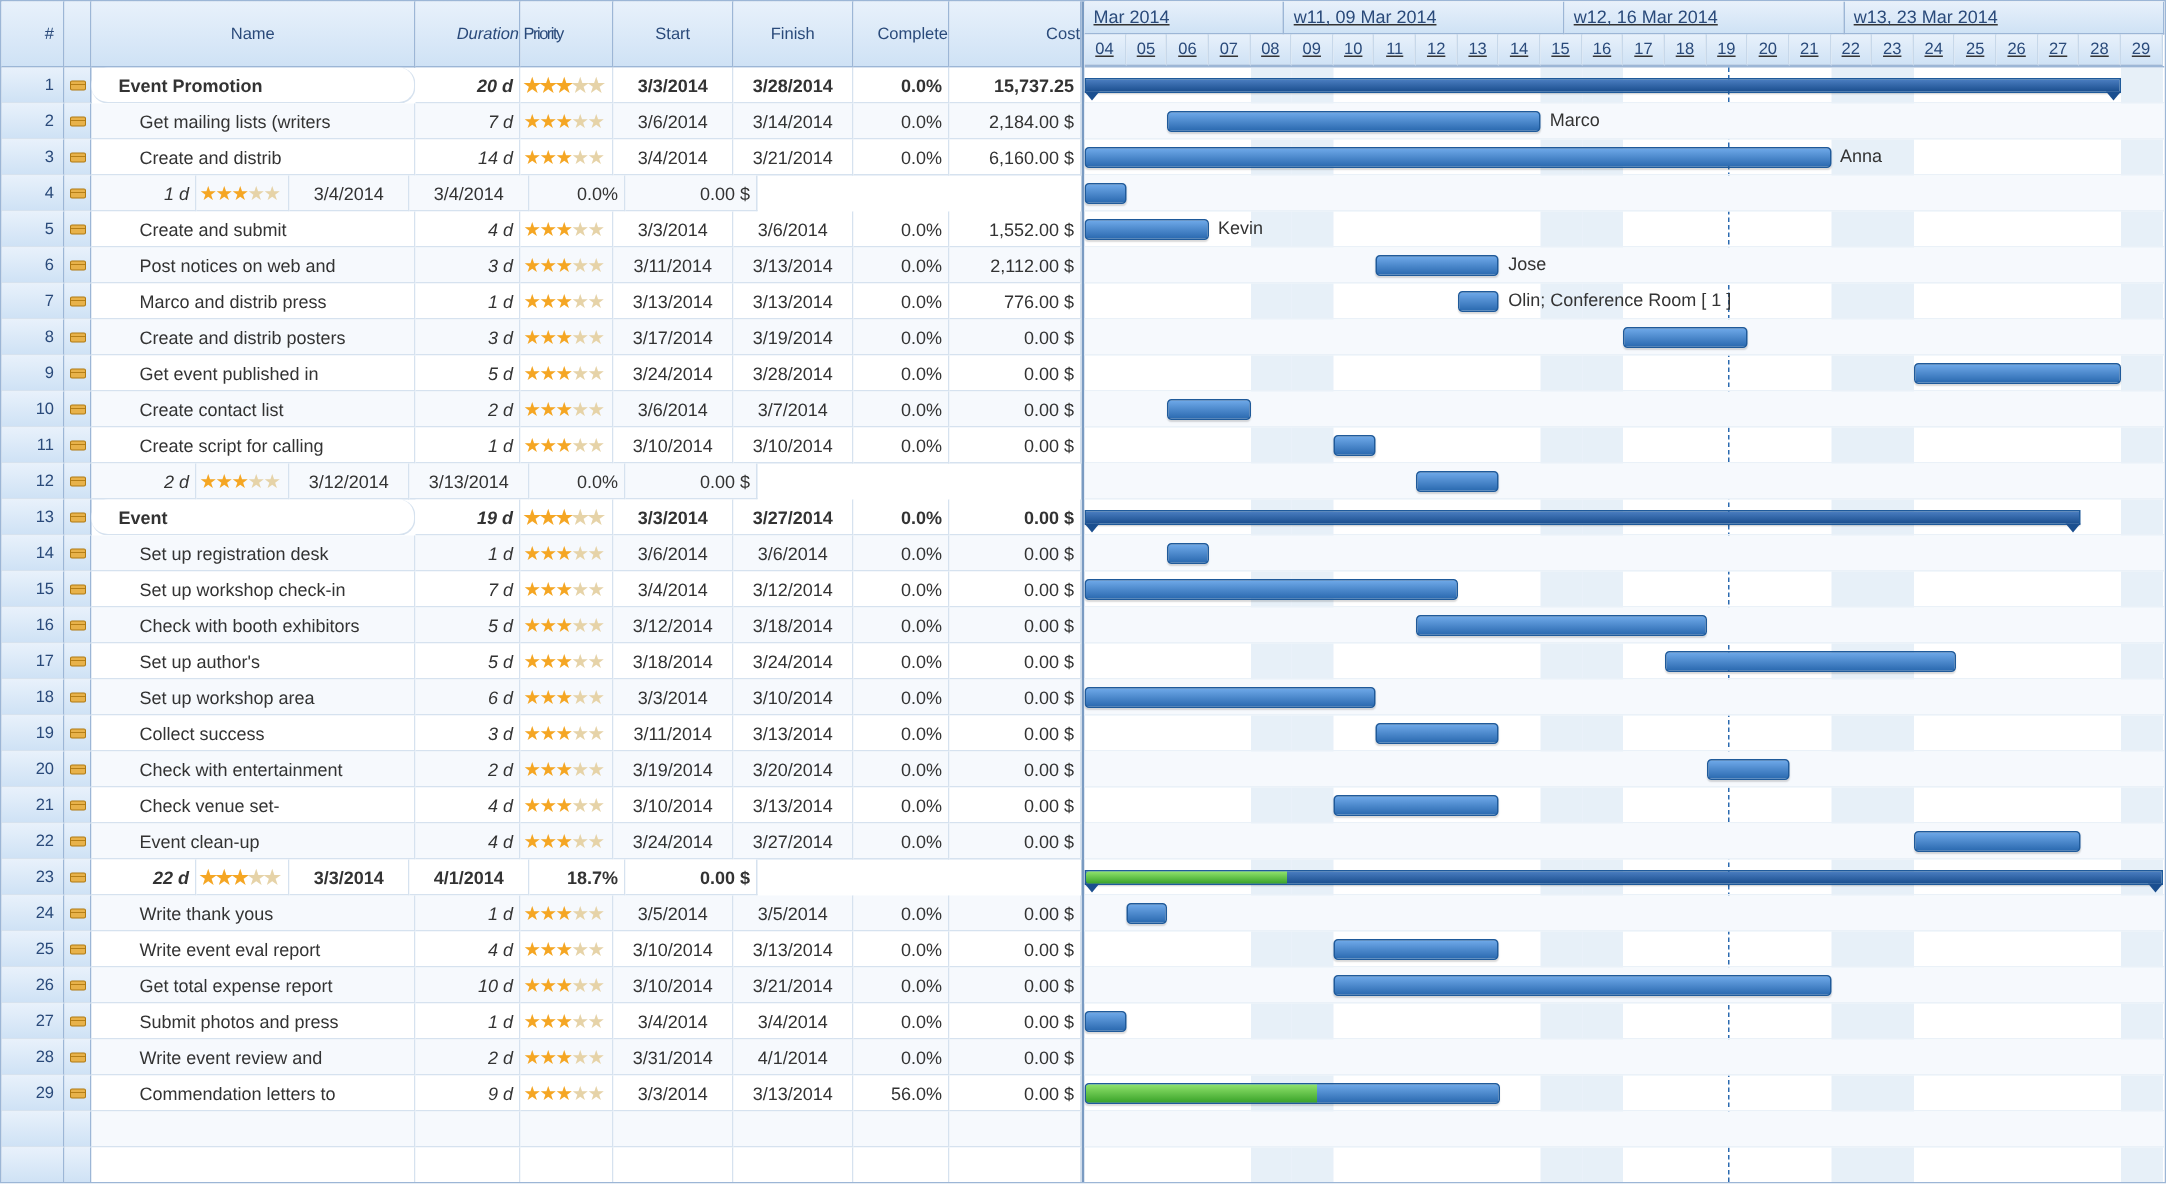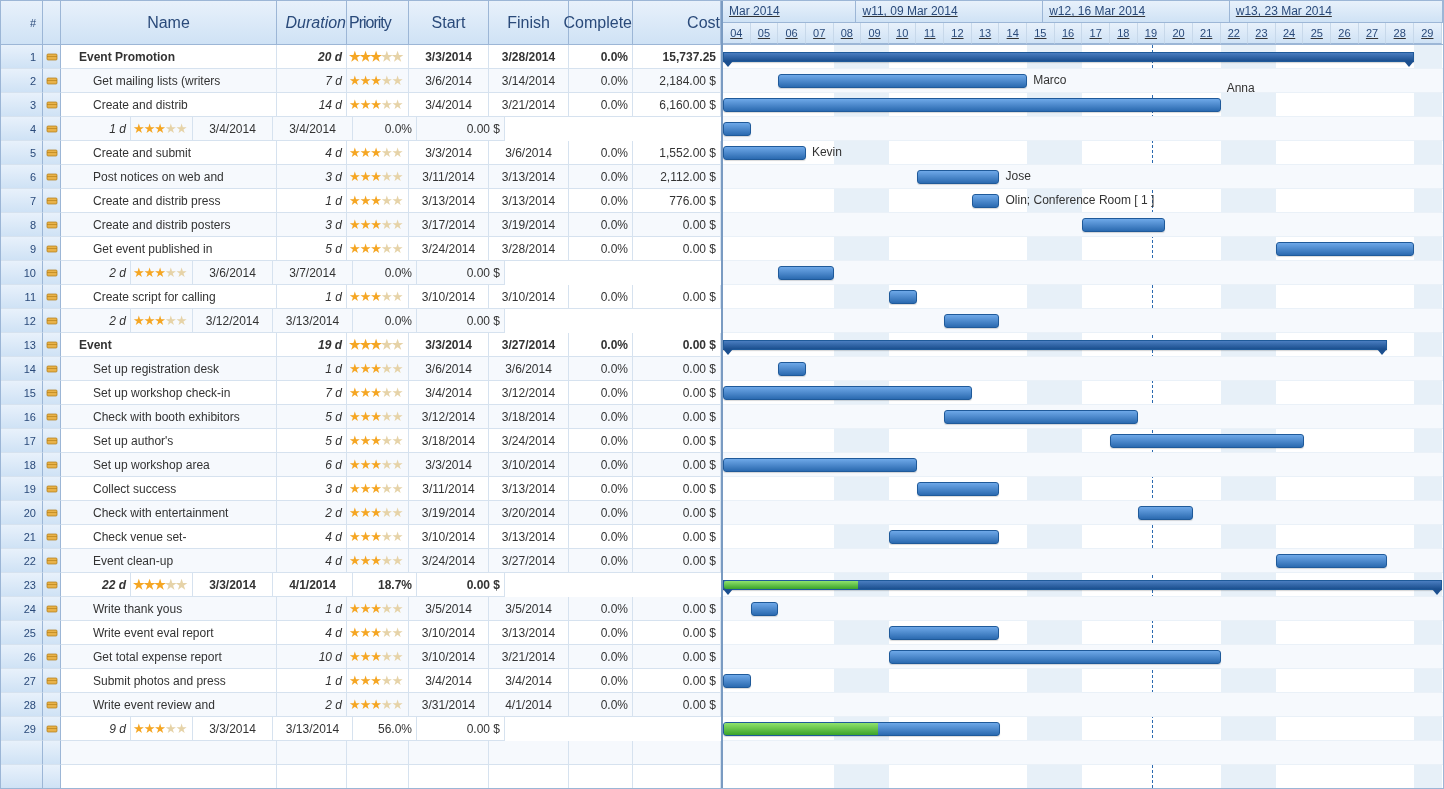"Name" .ghead .cell { font-size: 16px -> 11px }
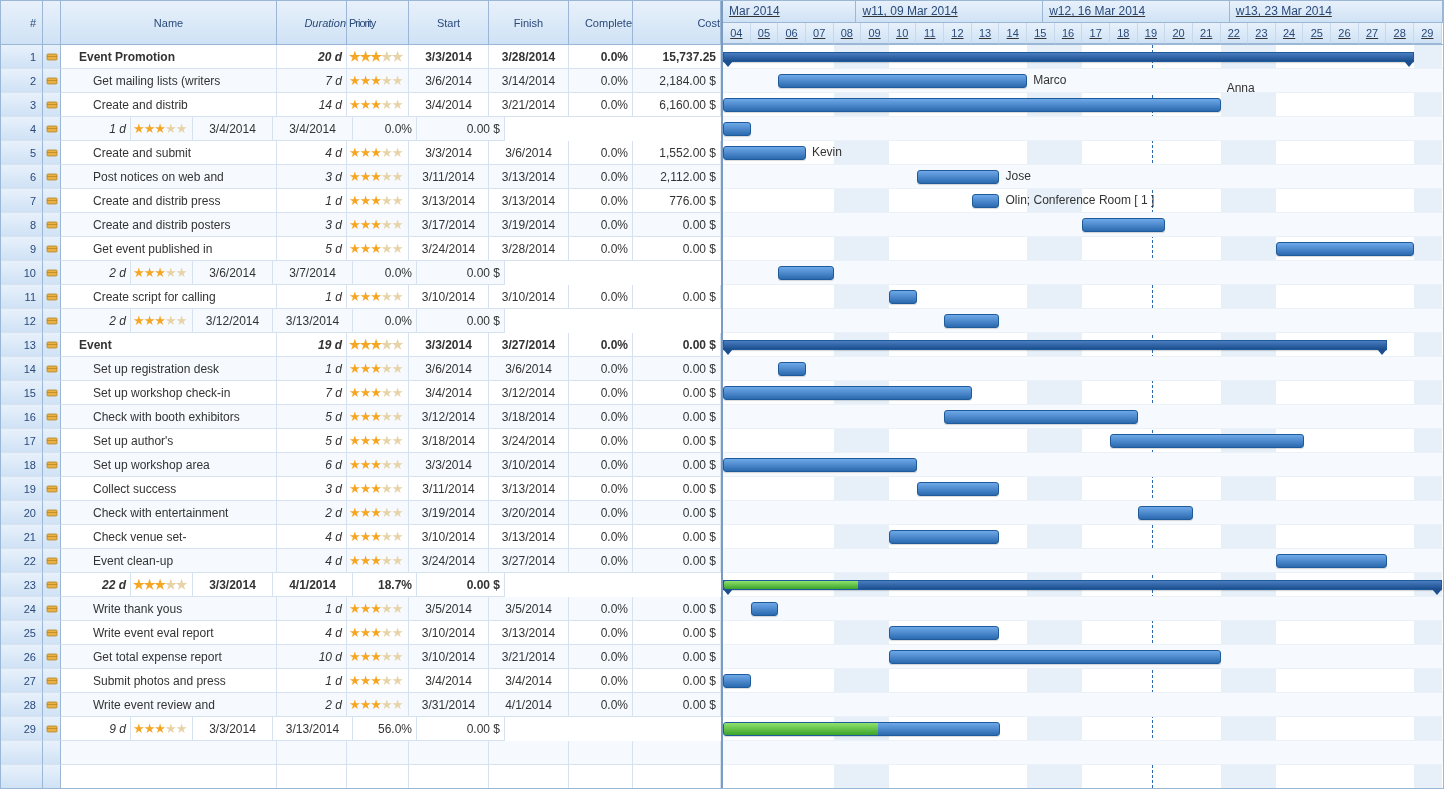"Event Promotion" .indent1 { border-radius: none -> 11px }
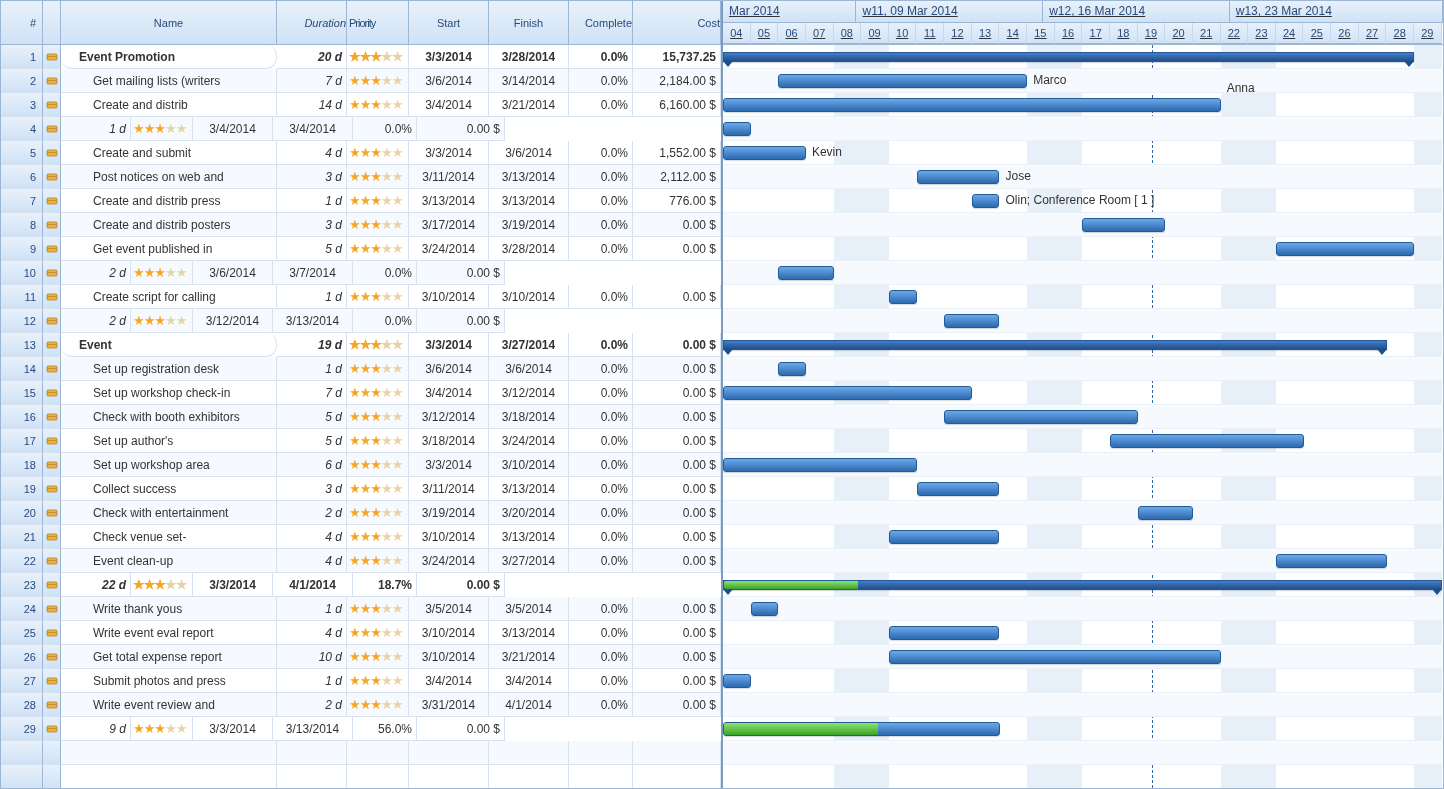"Anna" div.bar-label { top: 36px -> 52px }
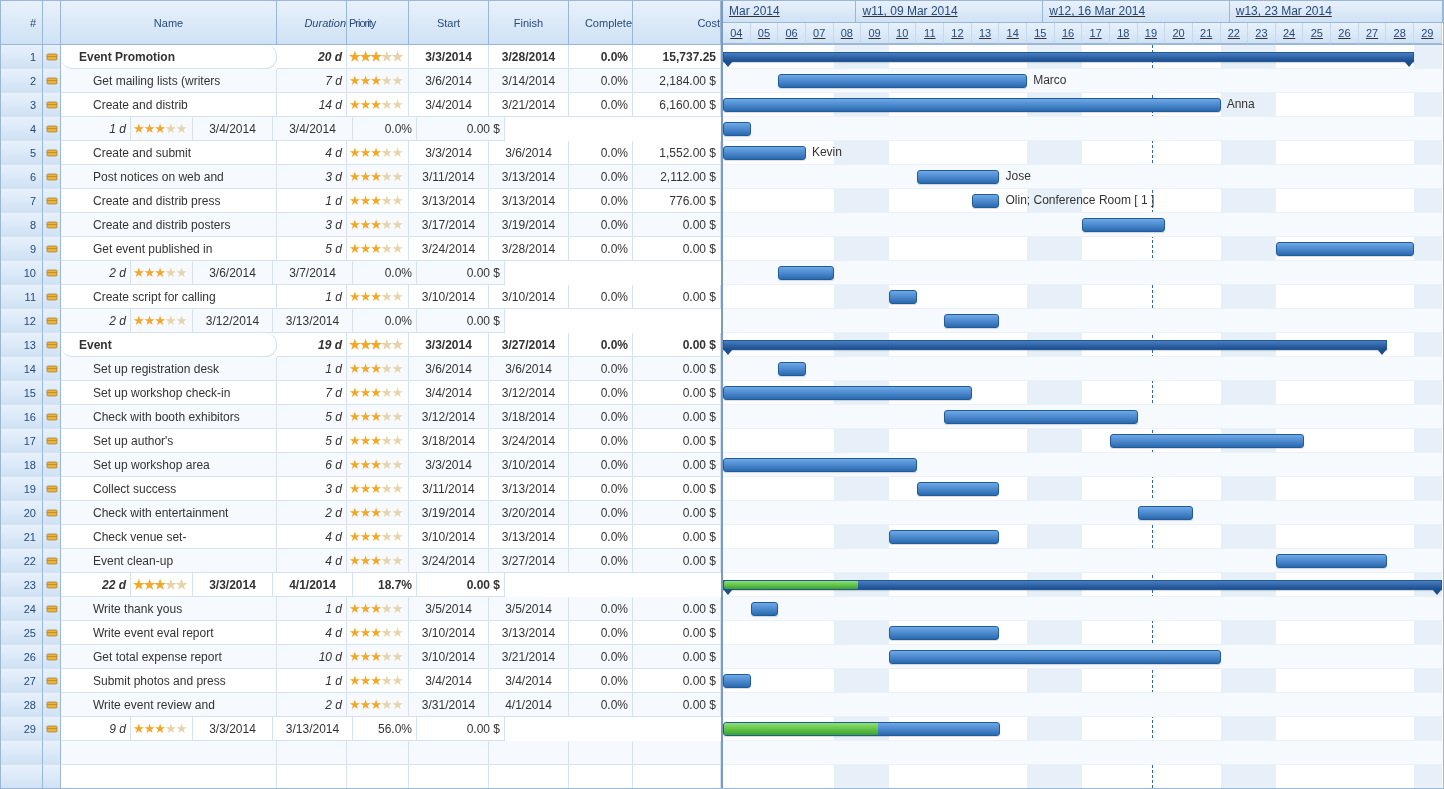"Create and distrib press" div.cell { text: Create -> Marco }
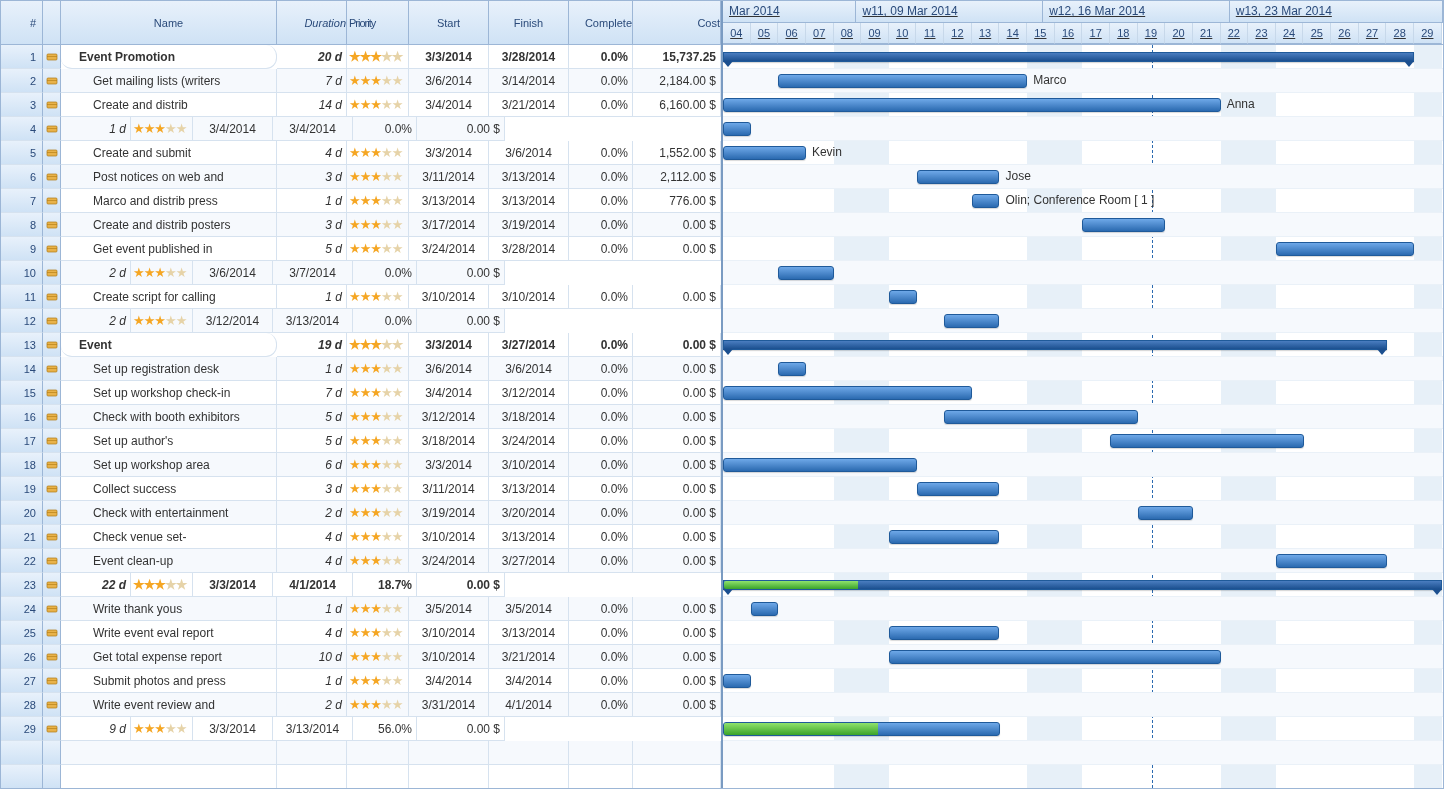"Create contact list" div.cell { html: none -> <div>Create contact list</div> }
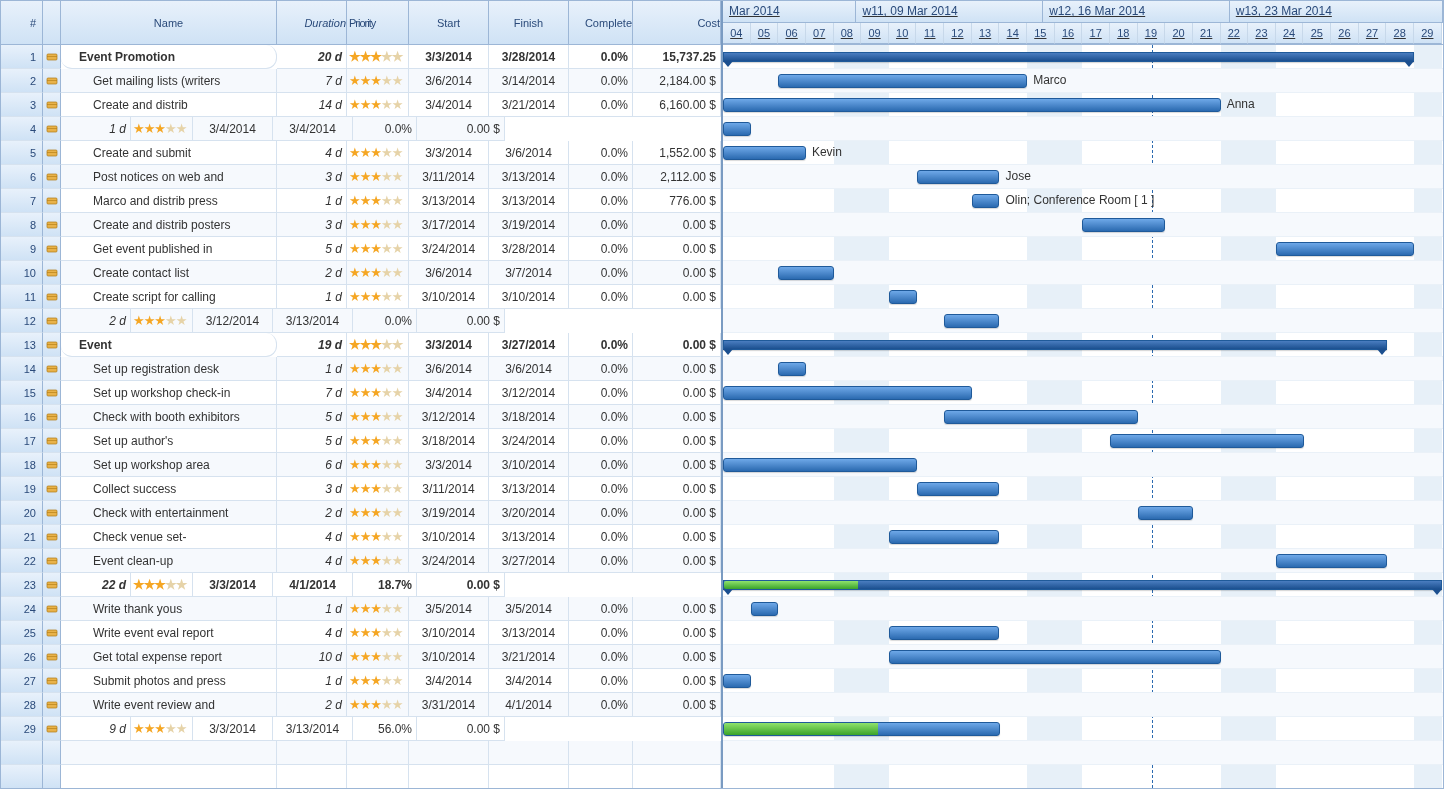"Commendation letters to" div.cell { html: none -> <div>Commendation letters to</div> }
